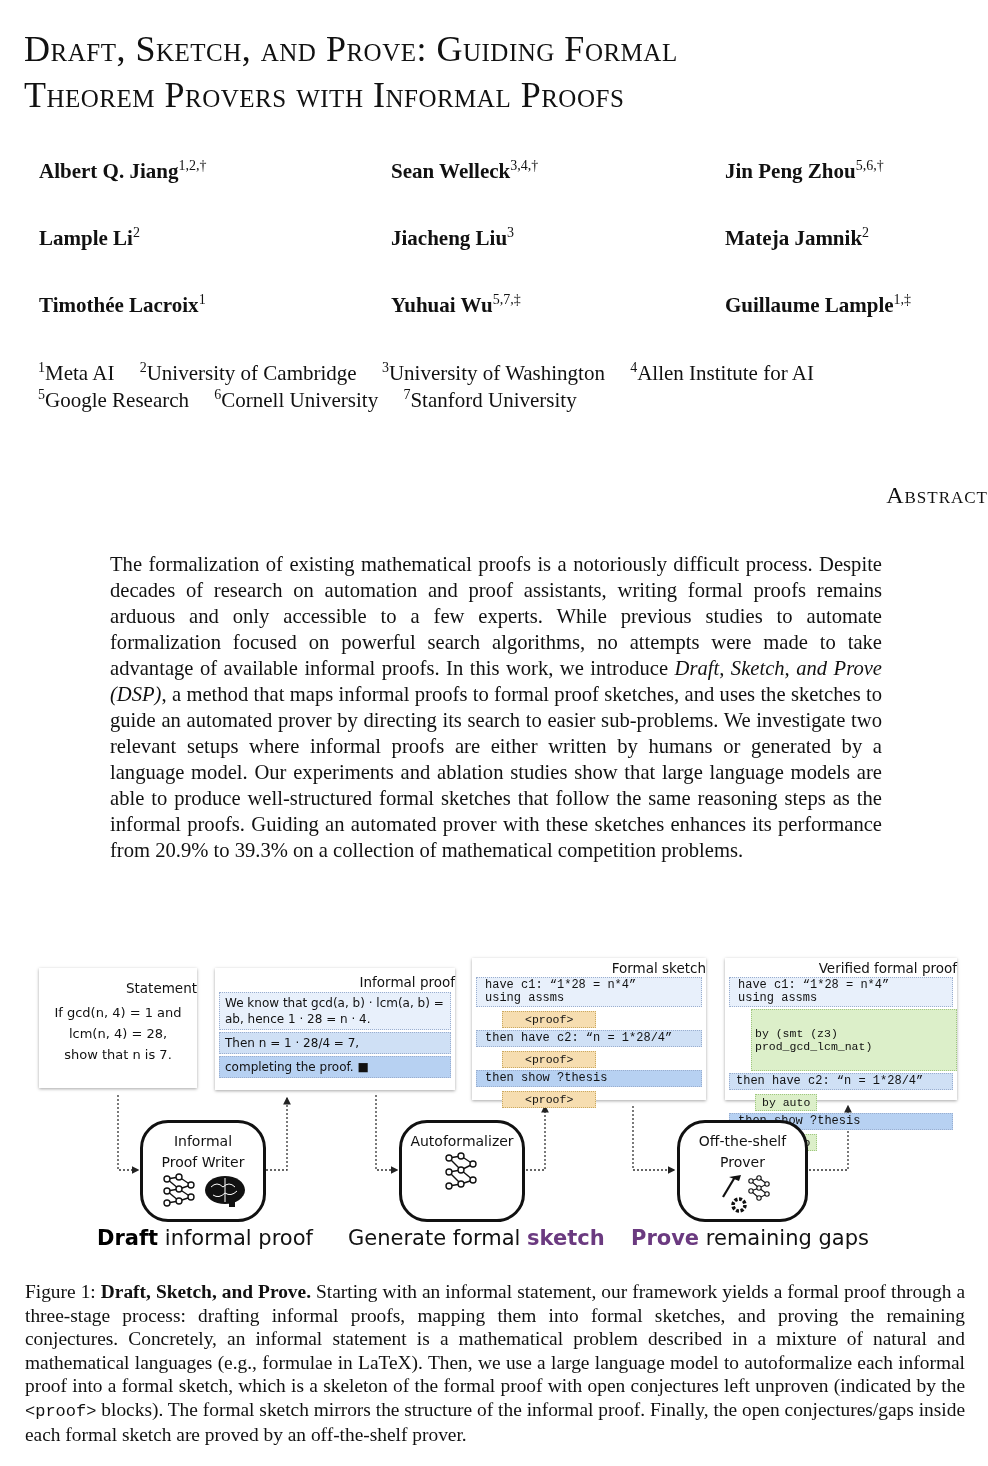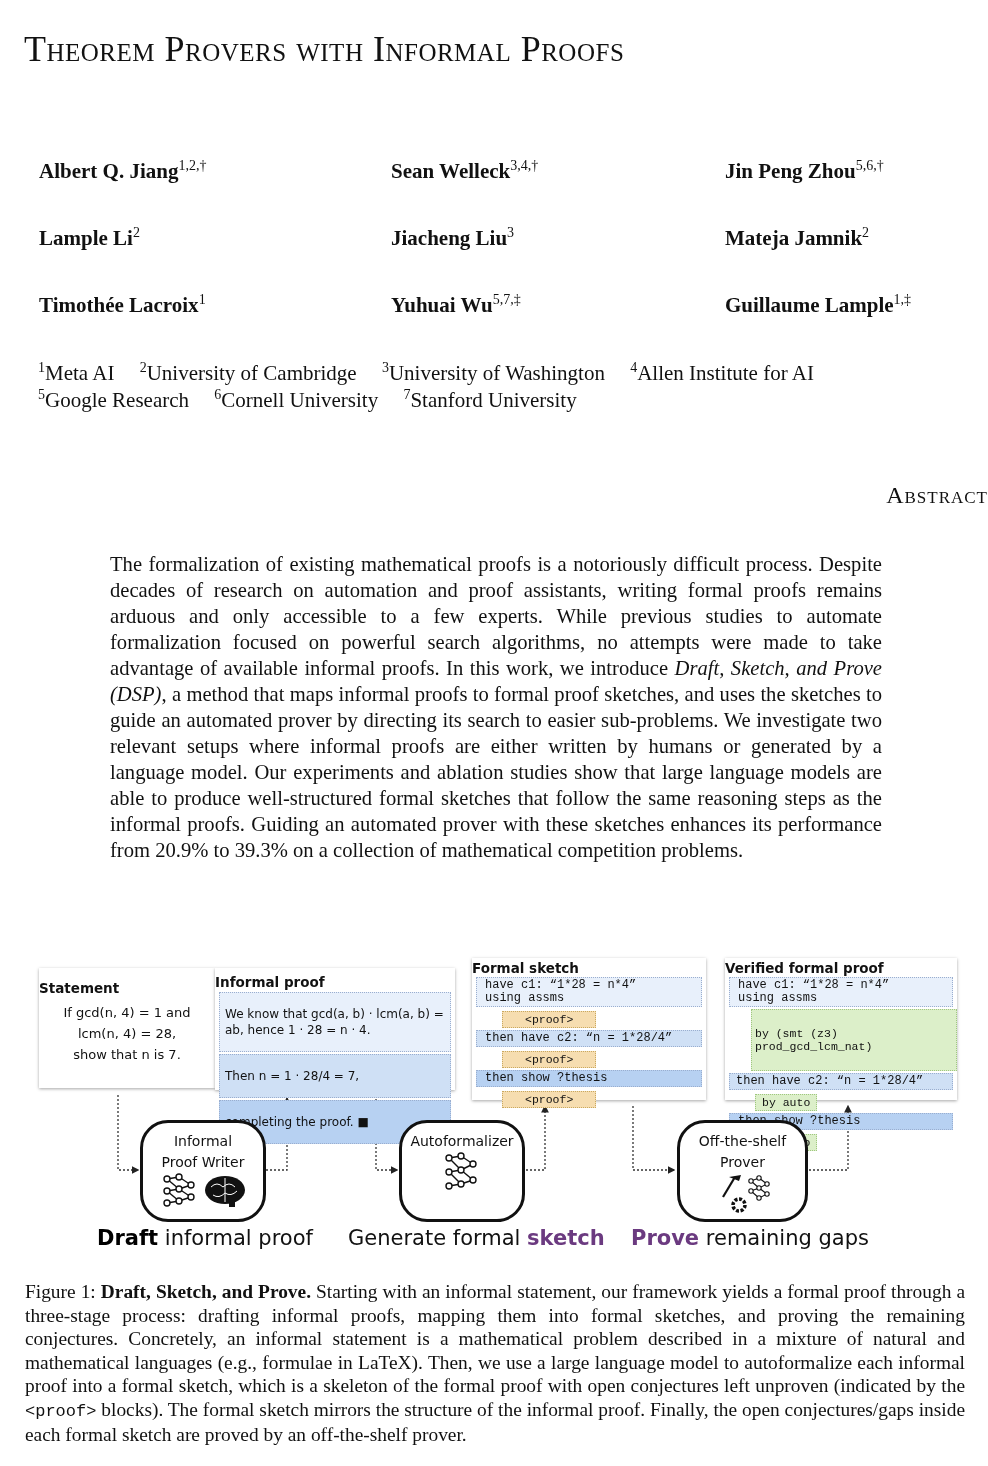"Draft, Sketch, and Prove: Guiding" span.l { html: none -> <span>Draft, Sketch, and Prove: Guiding Formal</span> }
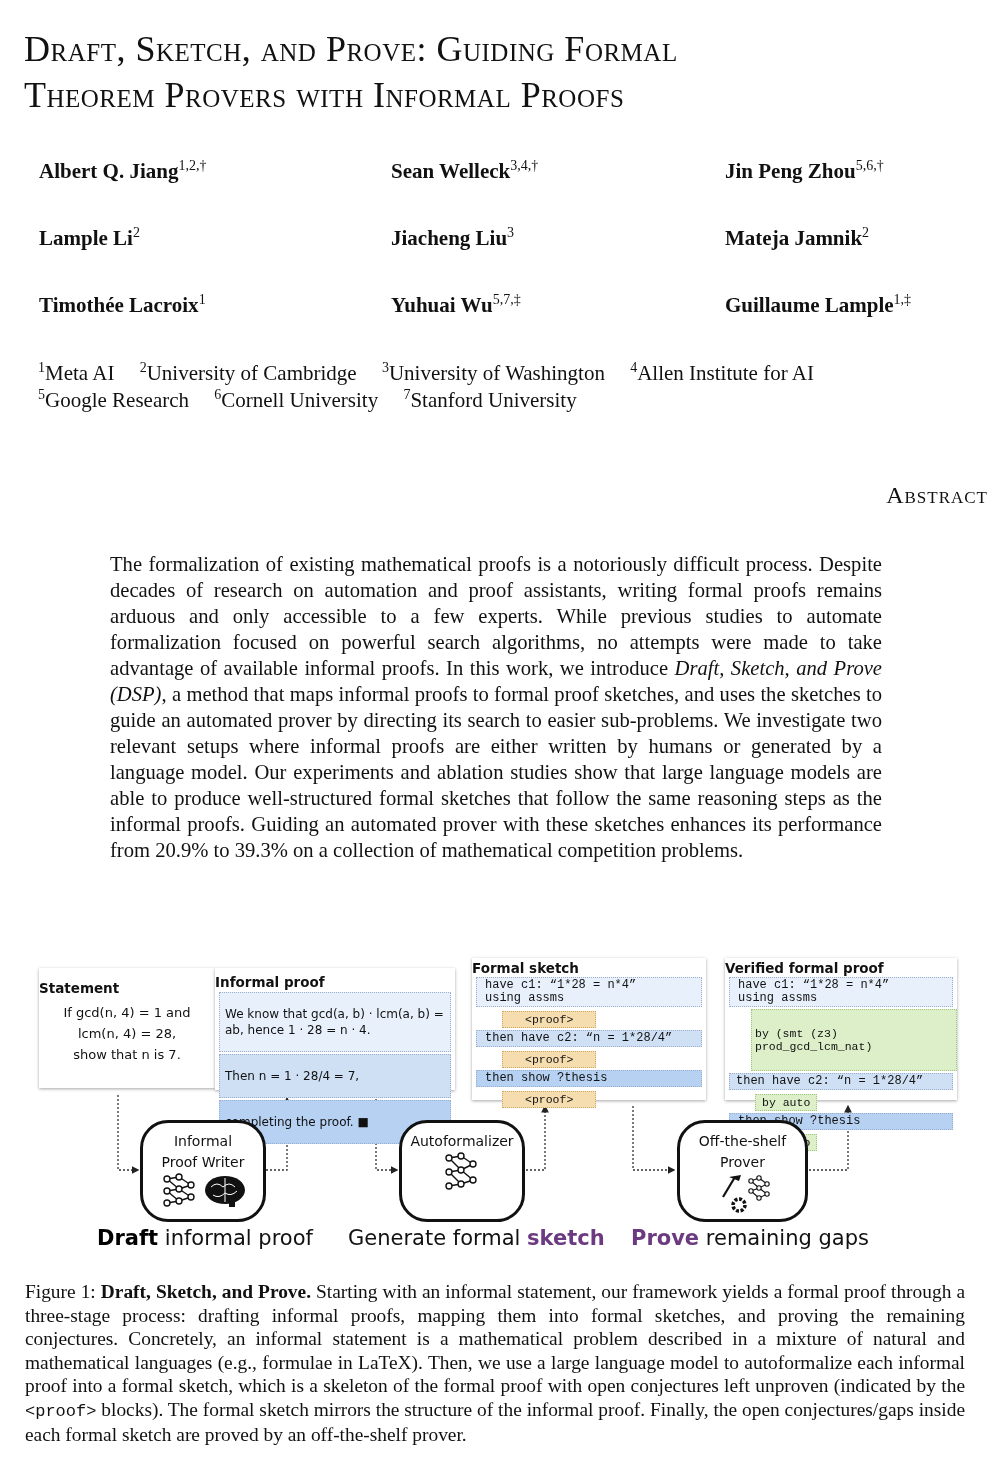"Formal sketch" .card-title { font-weight: bold -> normal; text-align: left -> right }
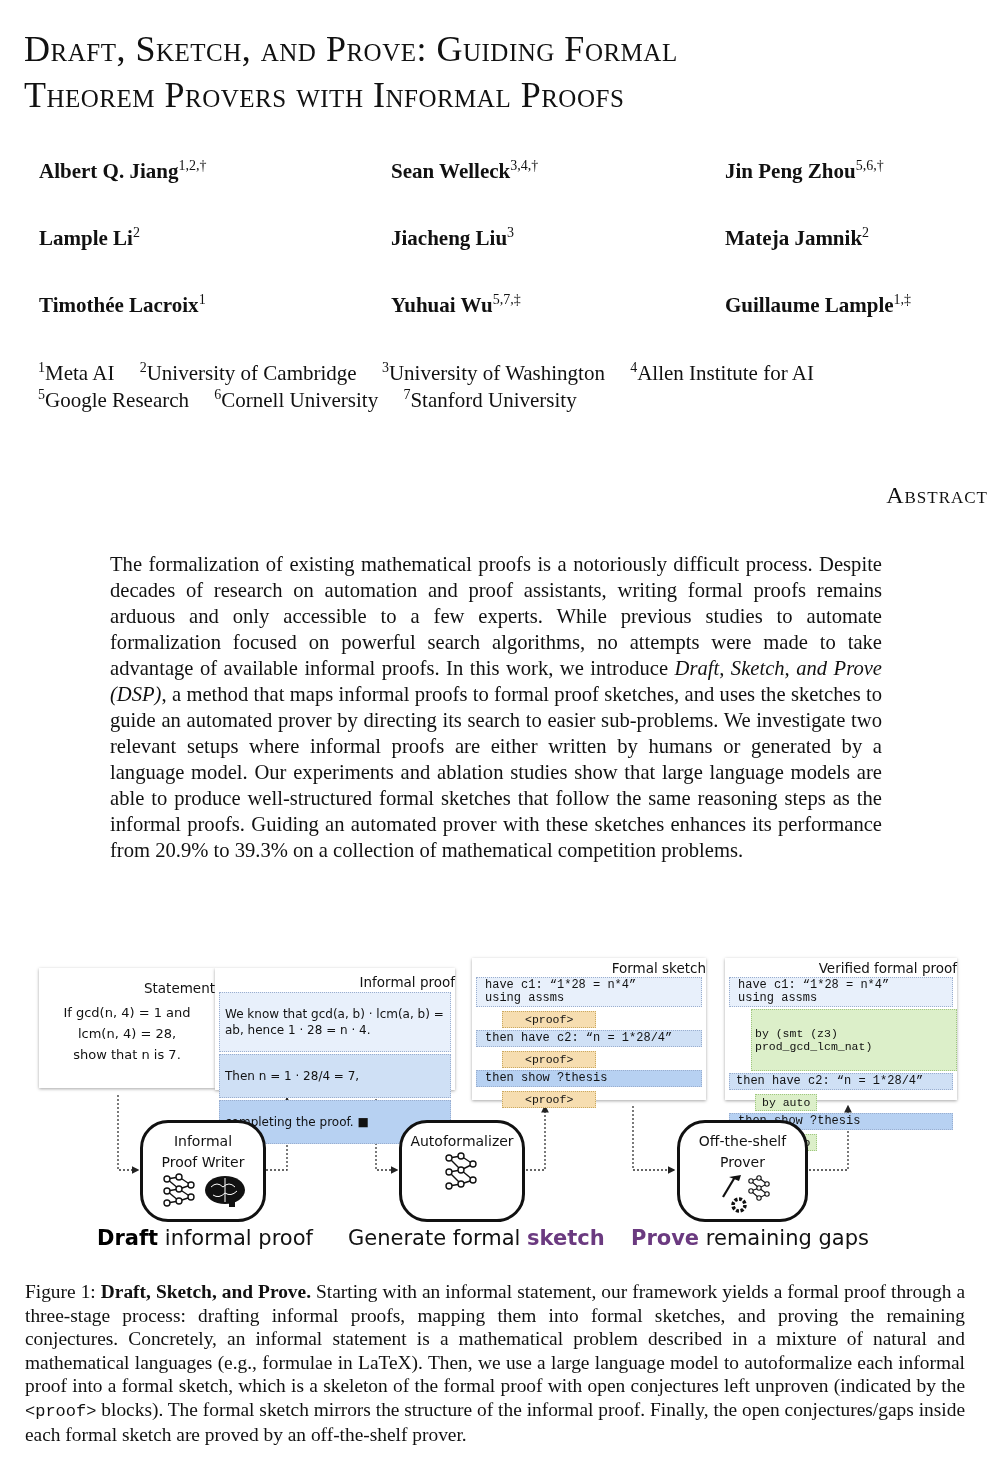"Statement" div.card { width: 176px -> 158px }
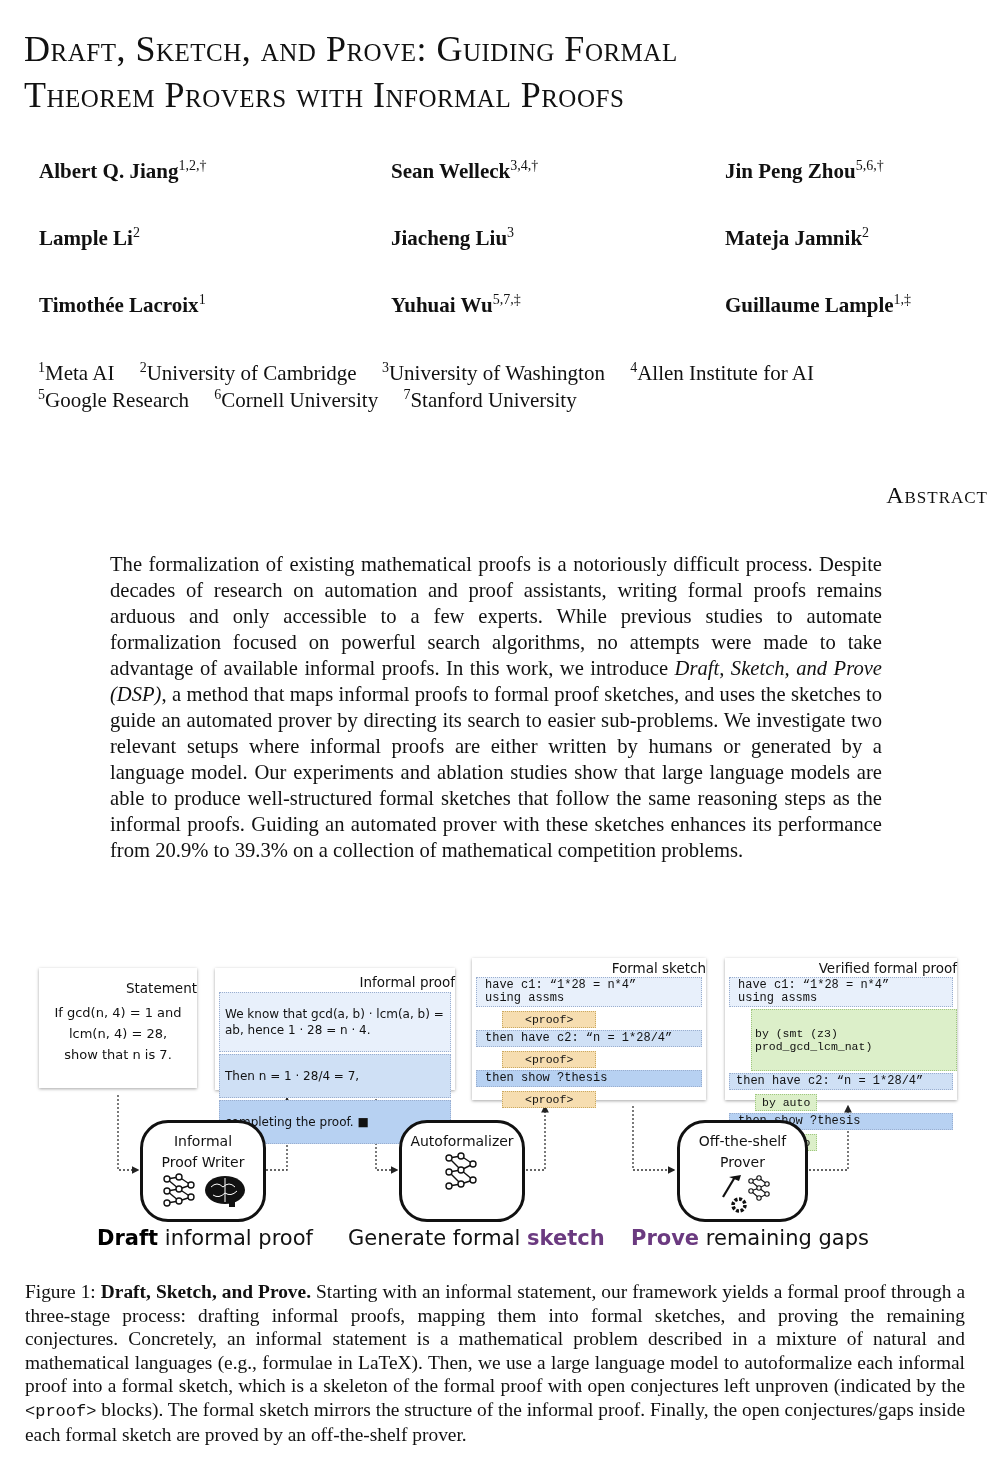"We know that gcd(a, b)" .hl { padding: 13px 5px -> 2px 5px }
